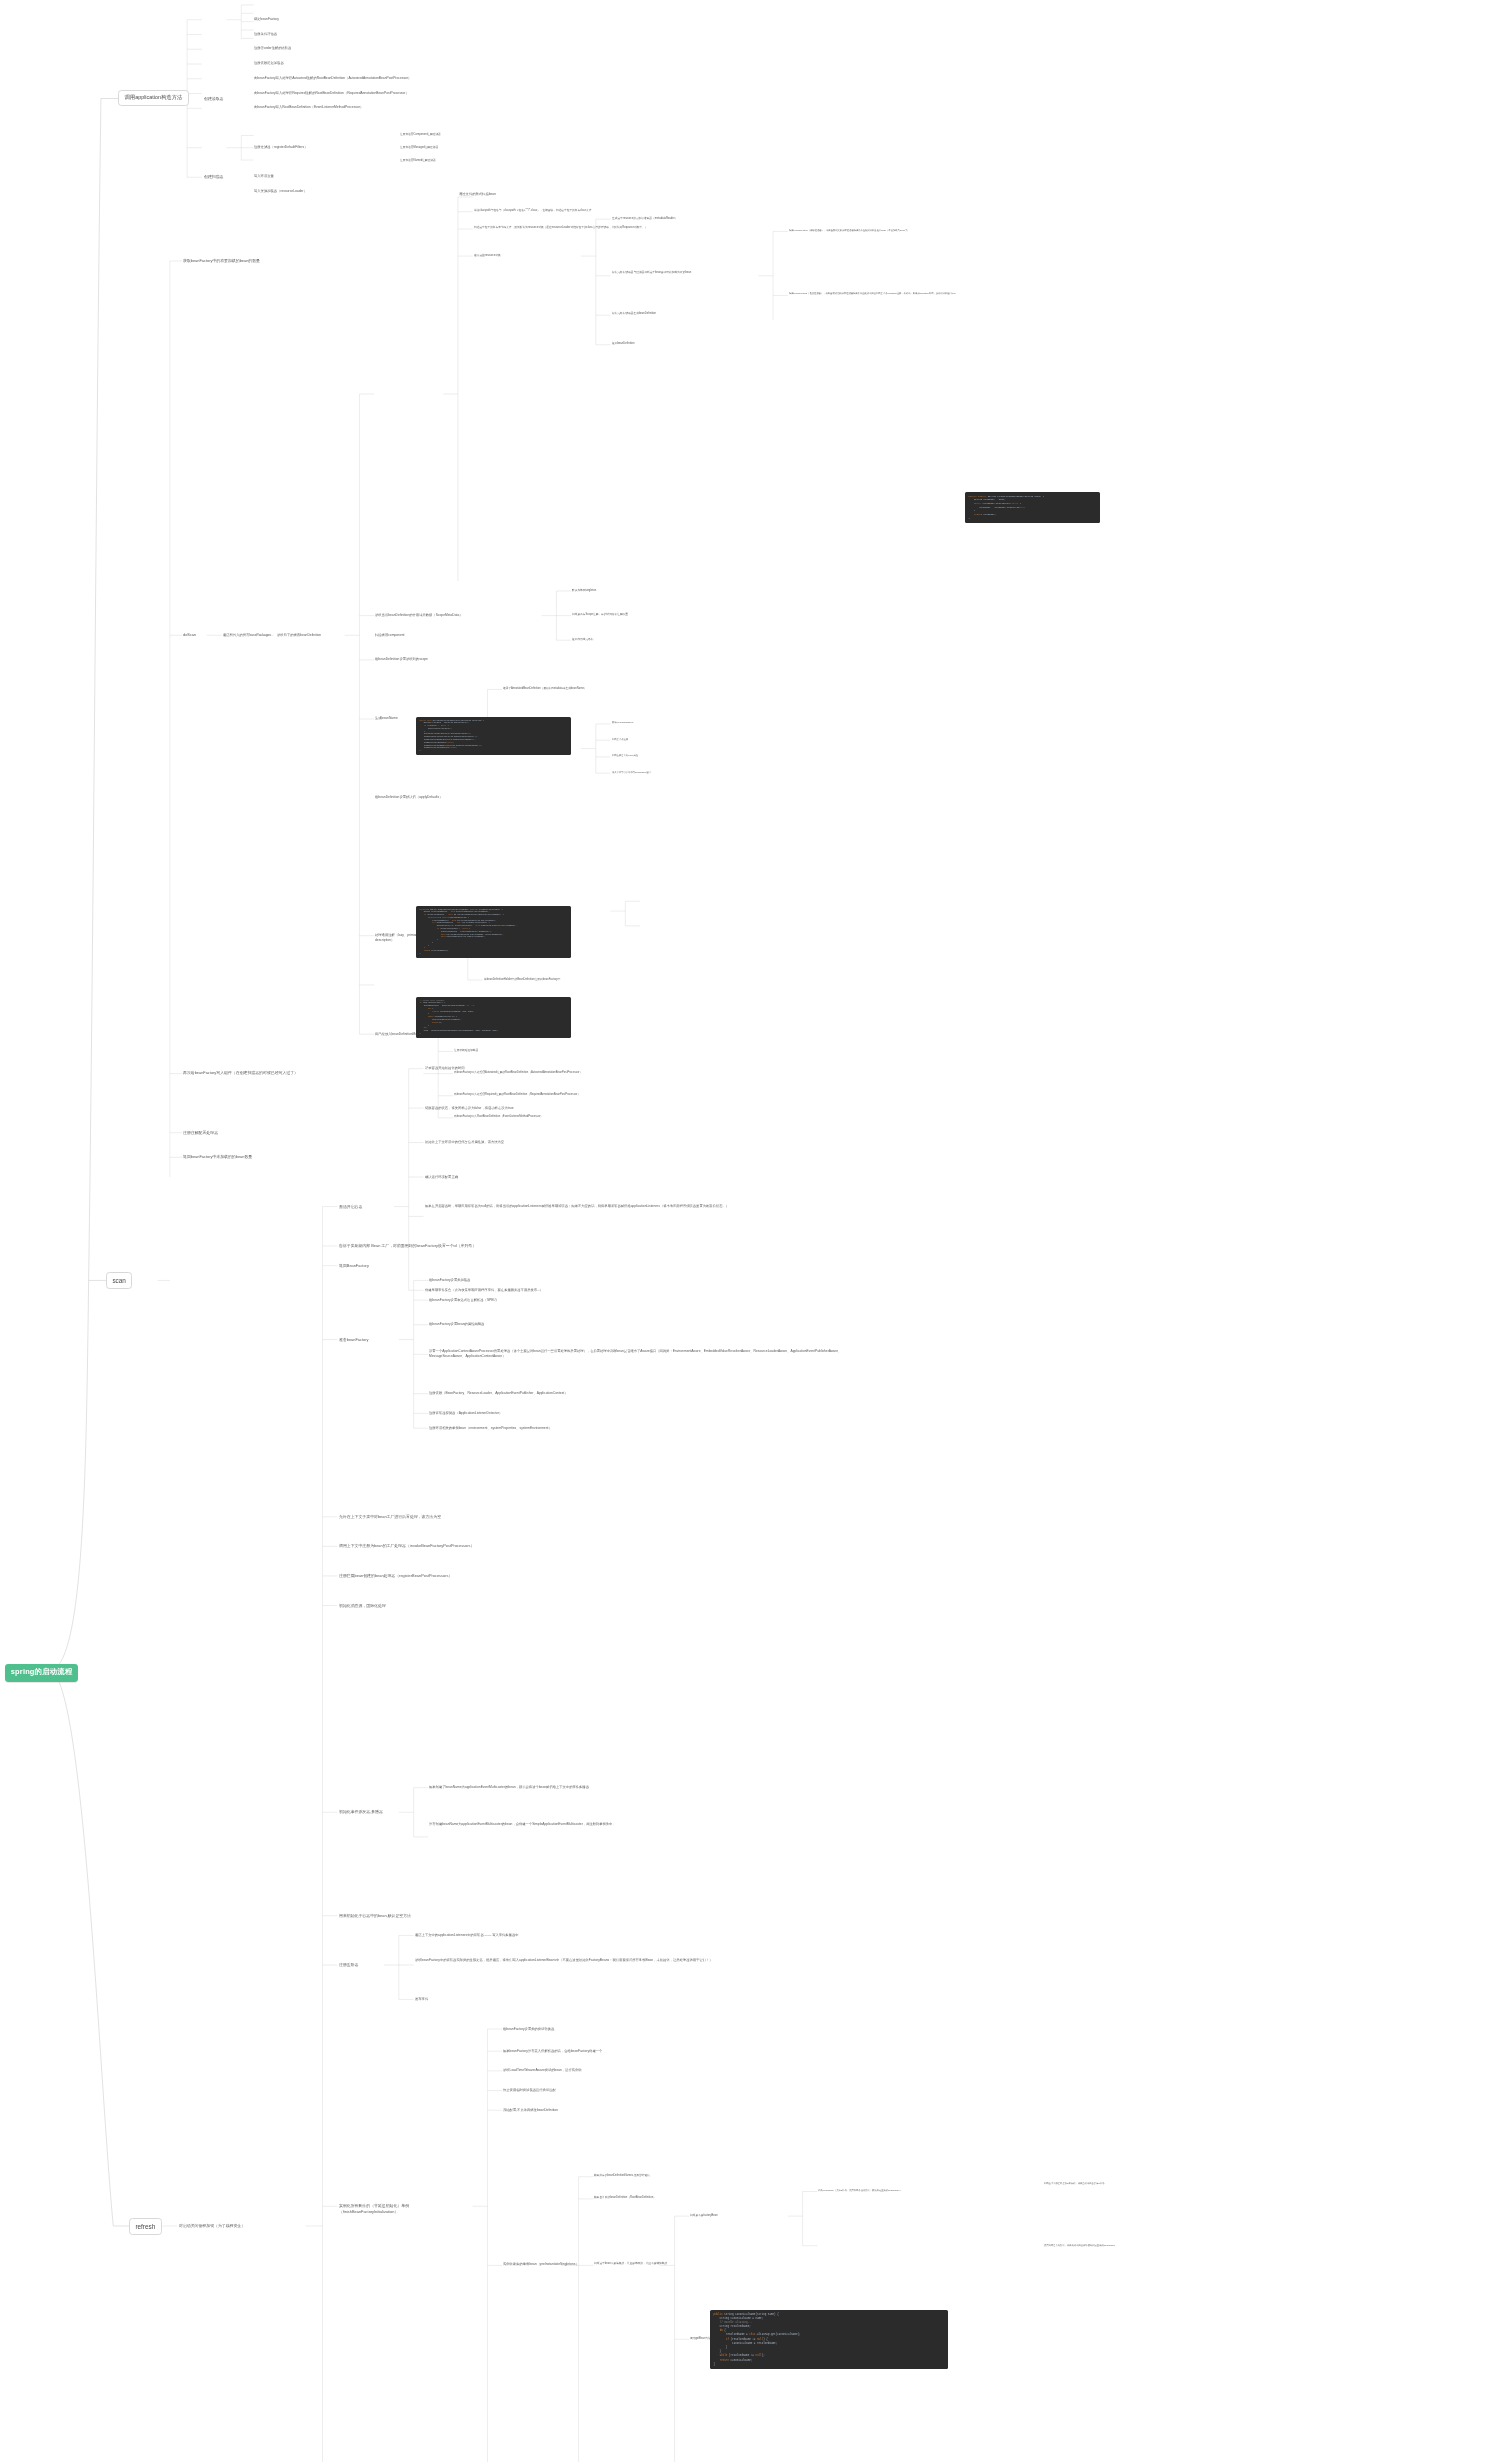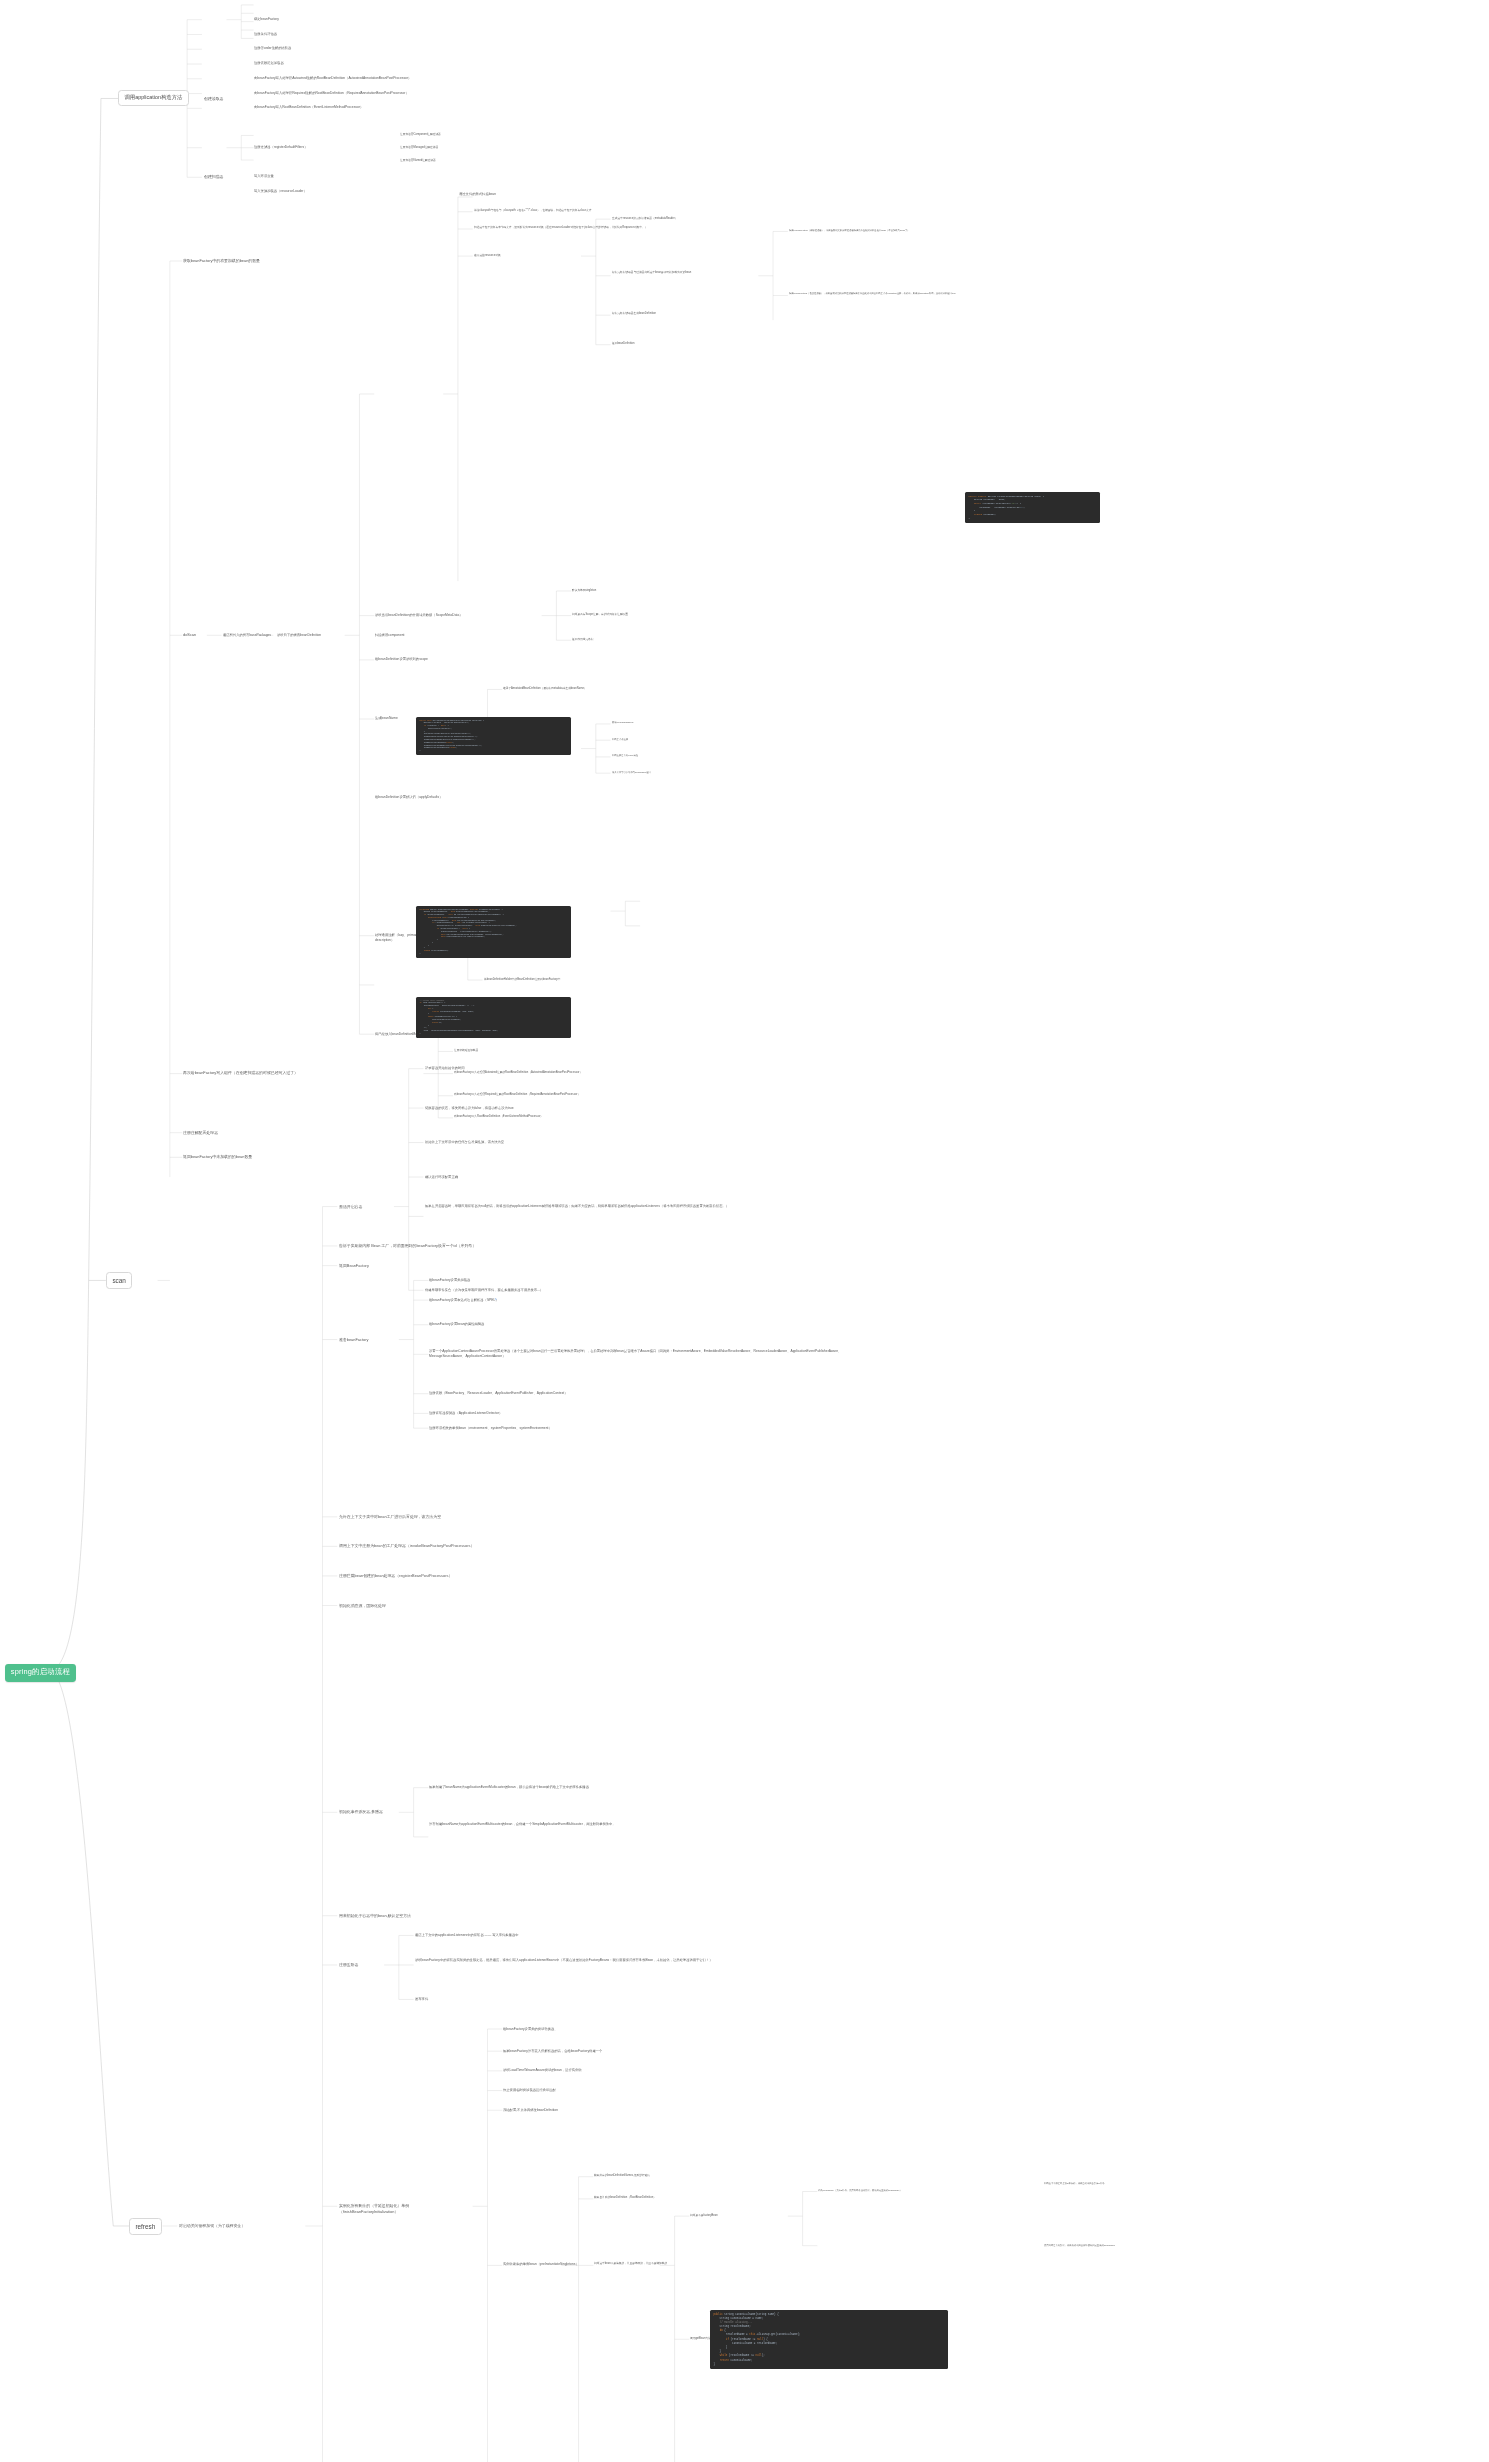"spring的启动流程" .n-root { font-weight: 400 -> 700 }
